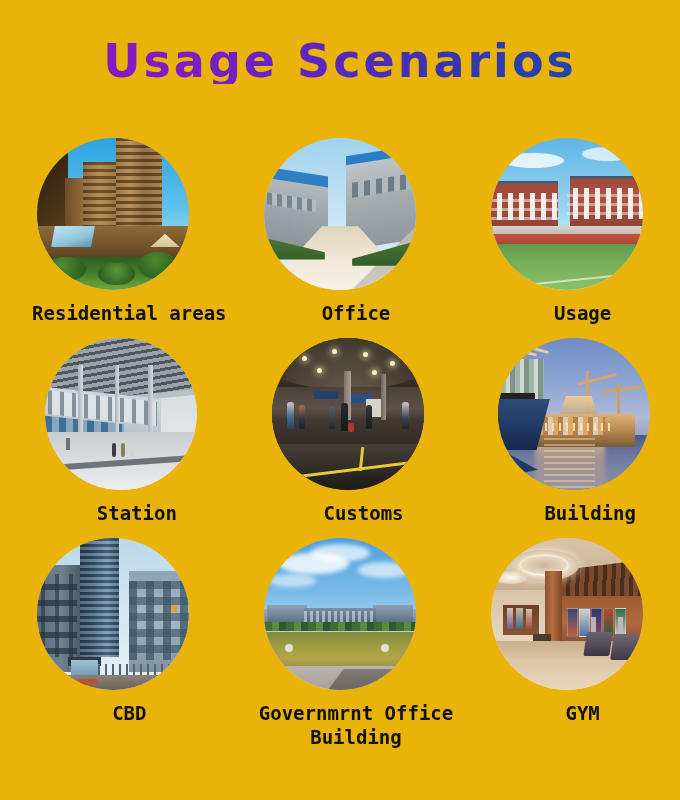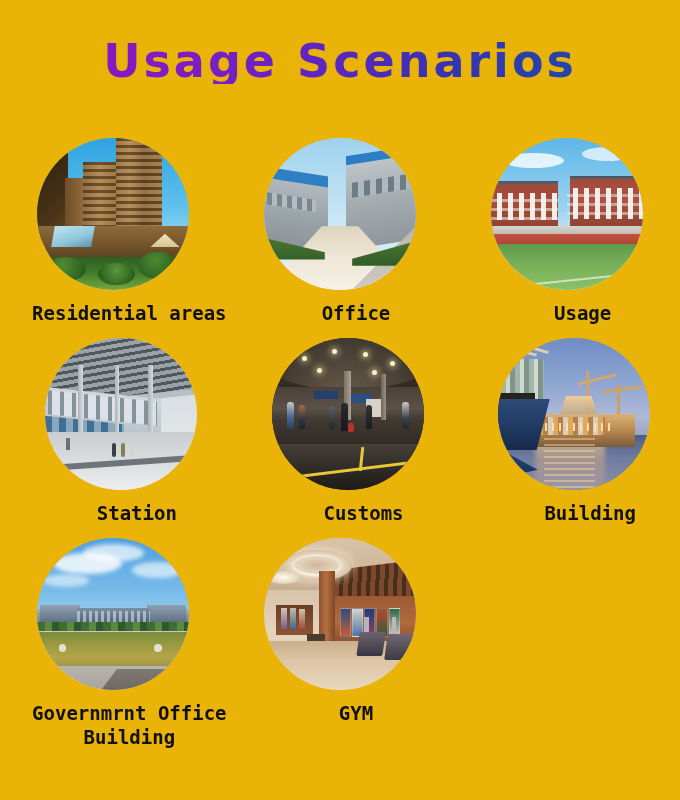"CBD" div.cell { html: none -> <div> <div> <div> <div></div> <div></div> <div></div> <div></div> <div></div> <div></div> <div></div> <div></div> <div></div> <div></div> <div></div> <div></div> </div> </div> <div>CBD</div> </div> }
